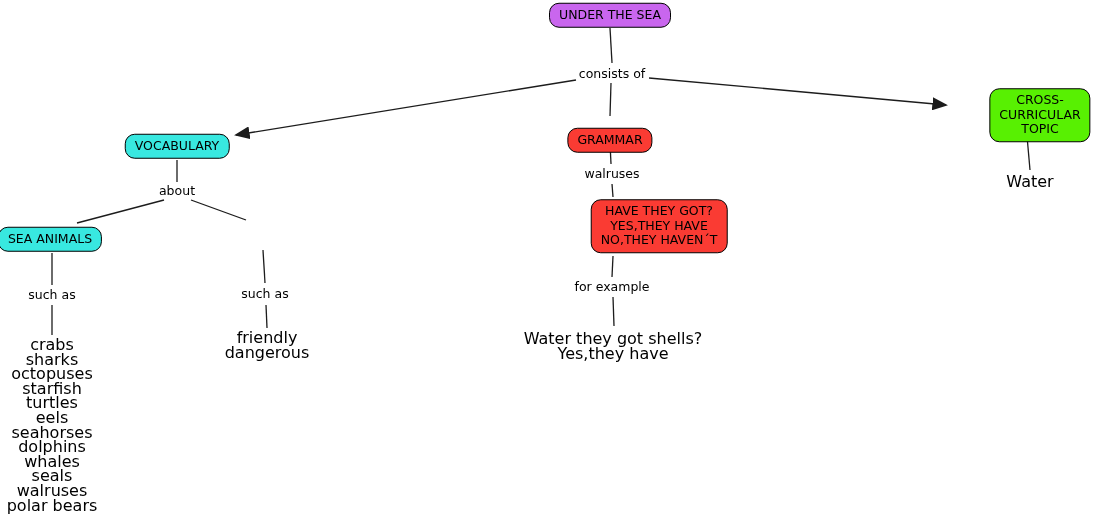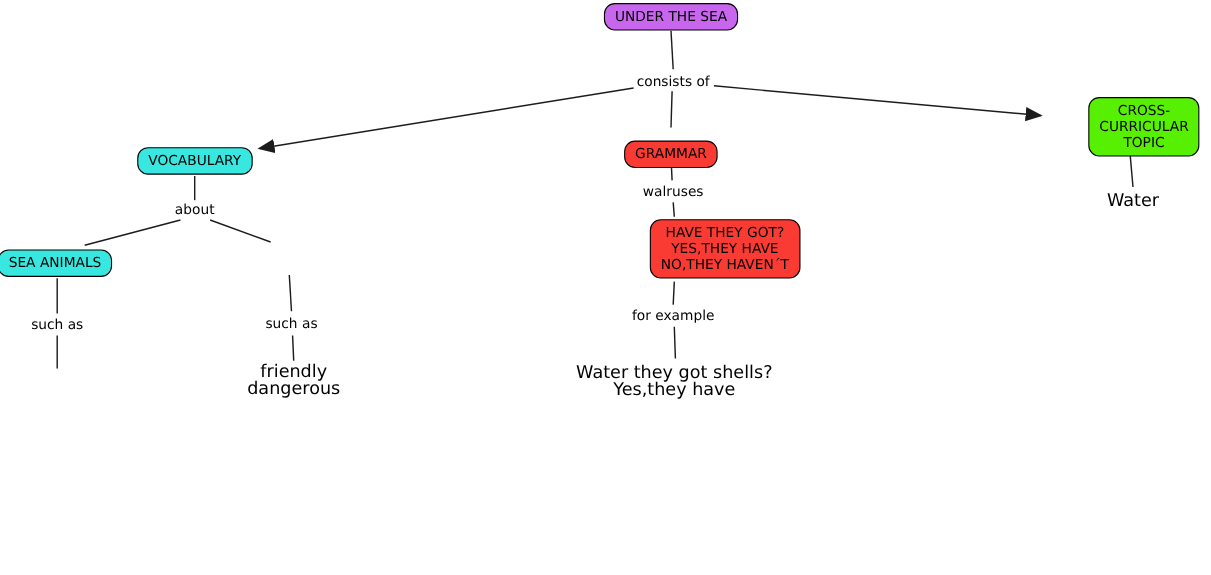"crabs" div.leaftext { html: none -> <div>crabs sharks octopuses starfish turtles eels seahorses dolphins whales seals walruses polar bears</div> }
